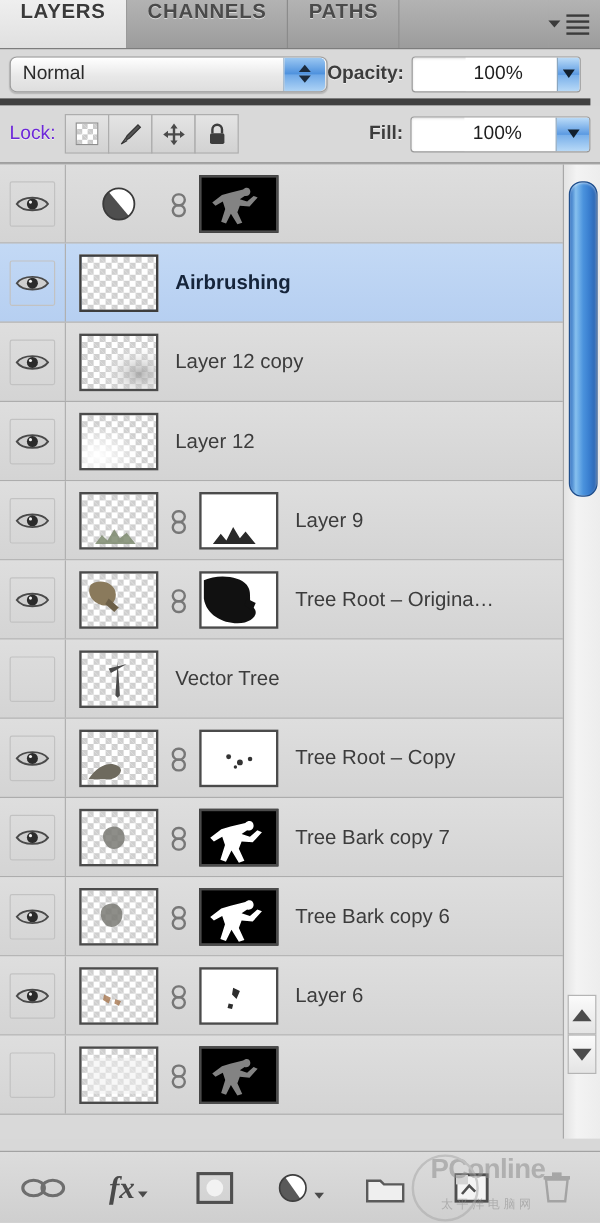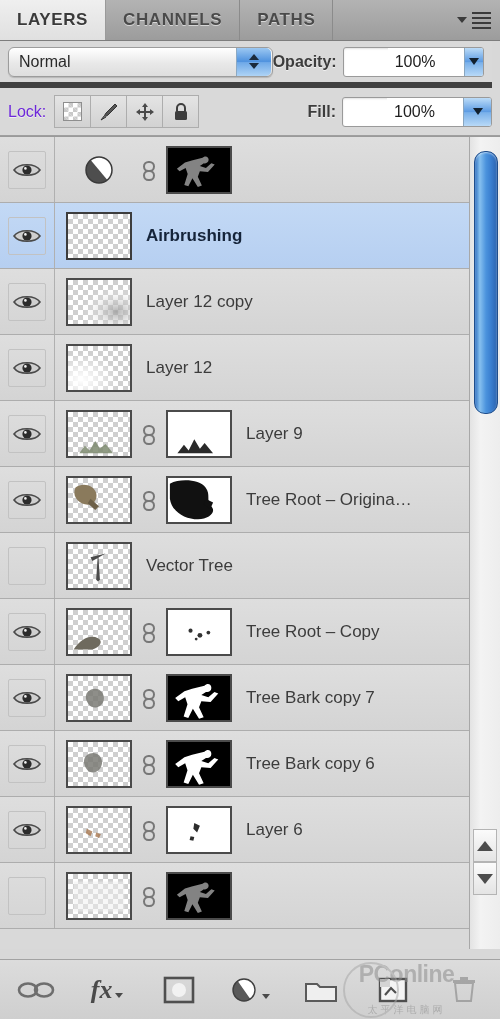"LAYERS" .tab { align-items: center -> none; padding: 12px 17px -> 0 17px }
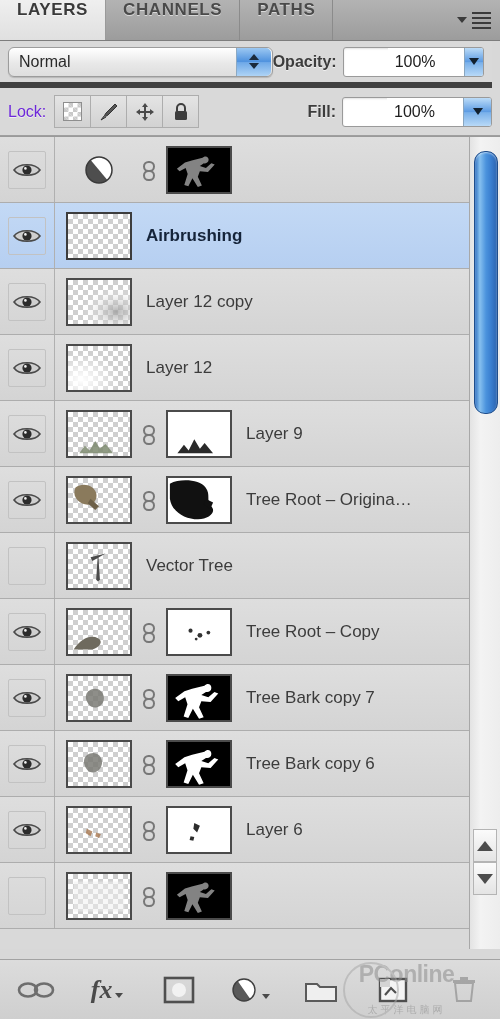"PConline" .watermark { justify-content: space-between -> flex-start }
